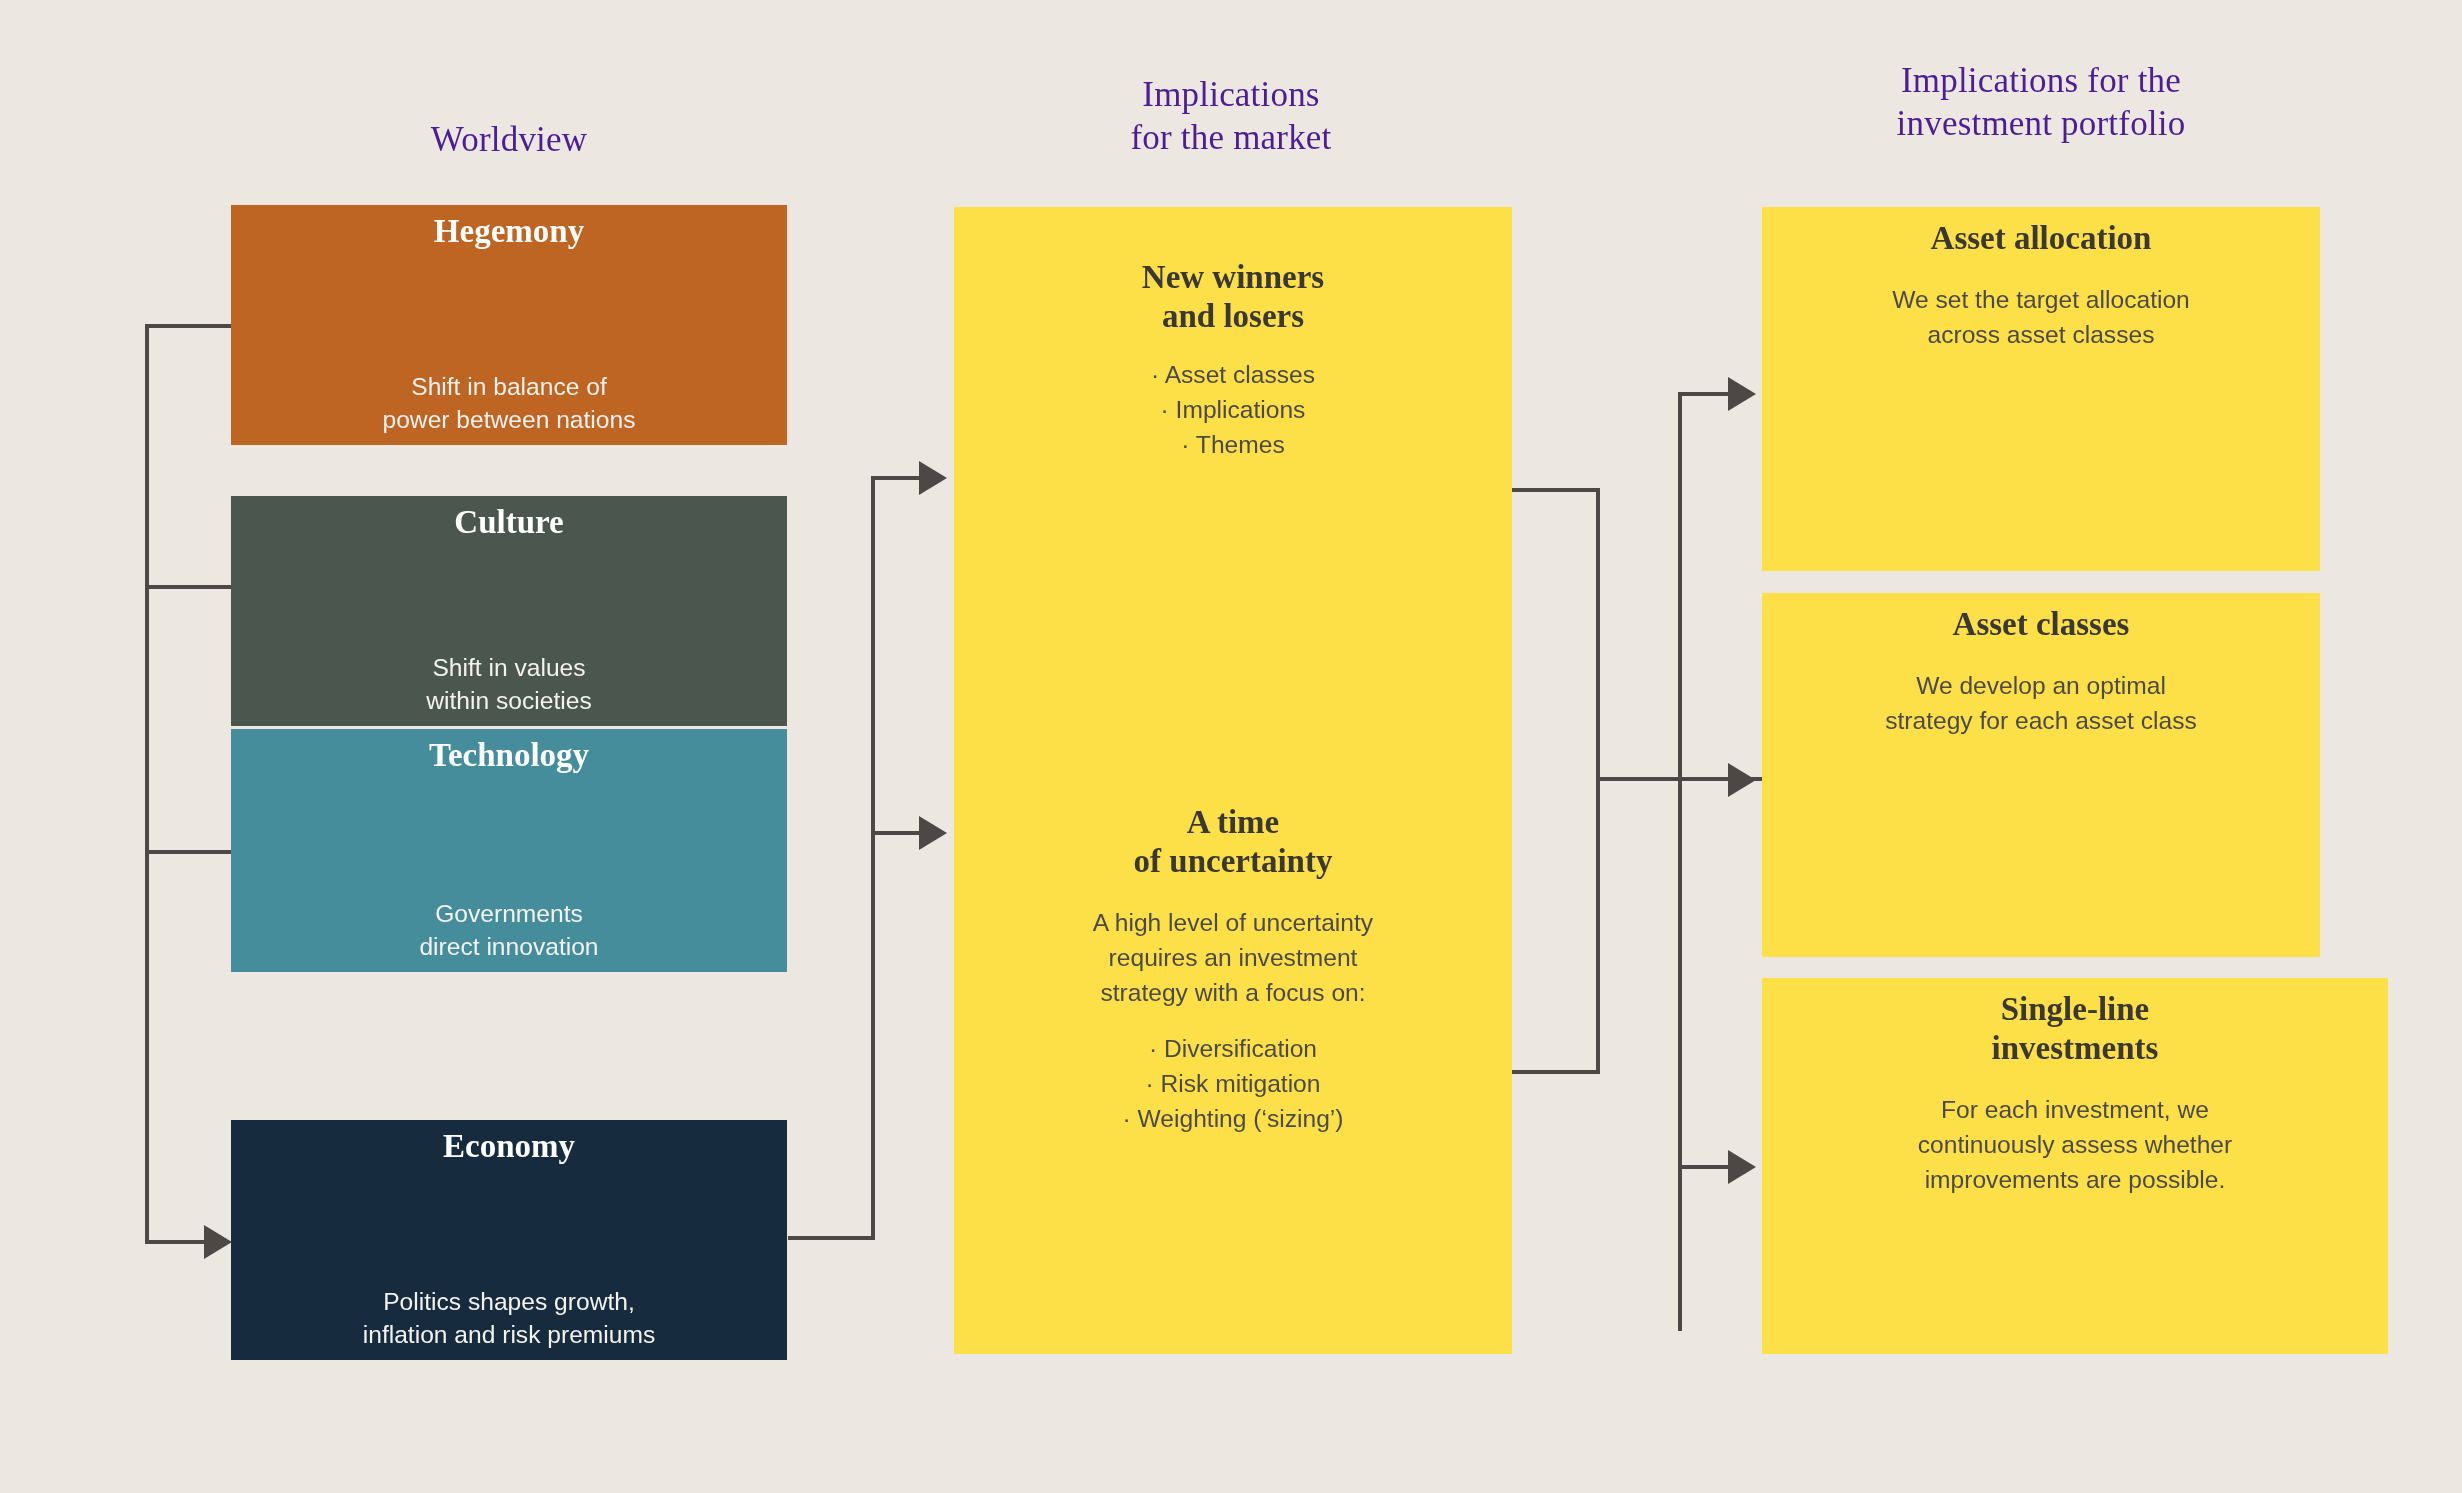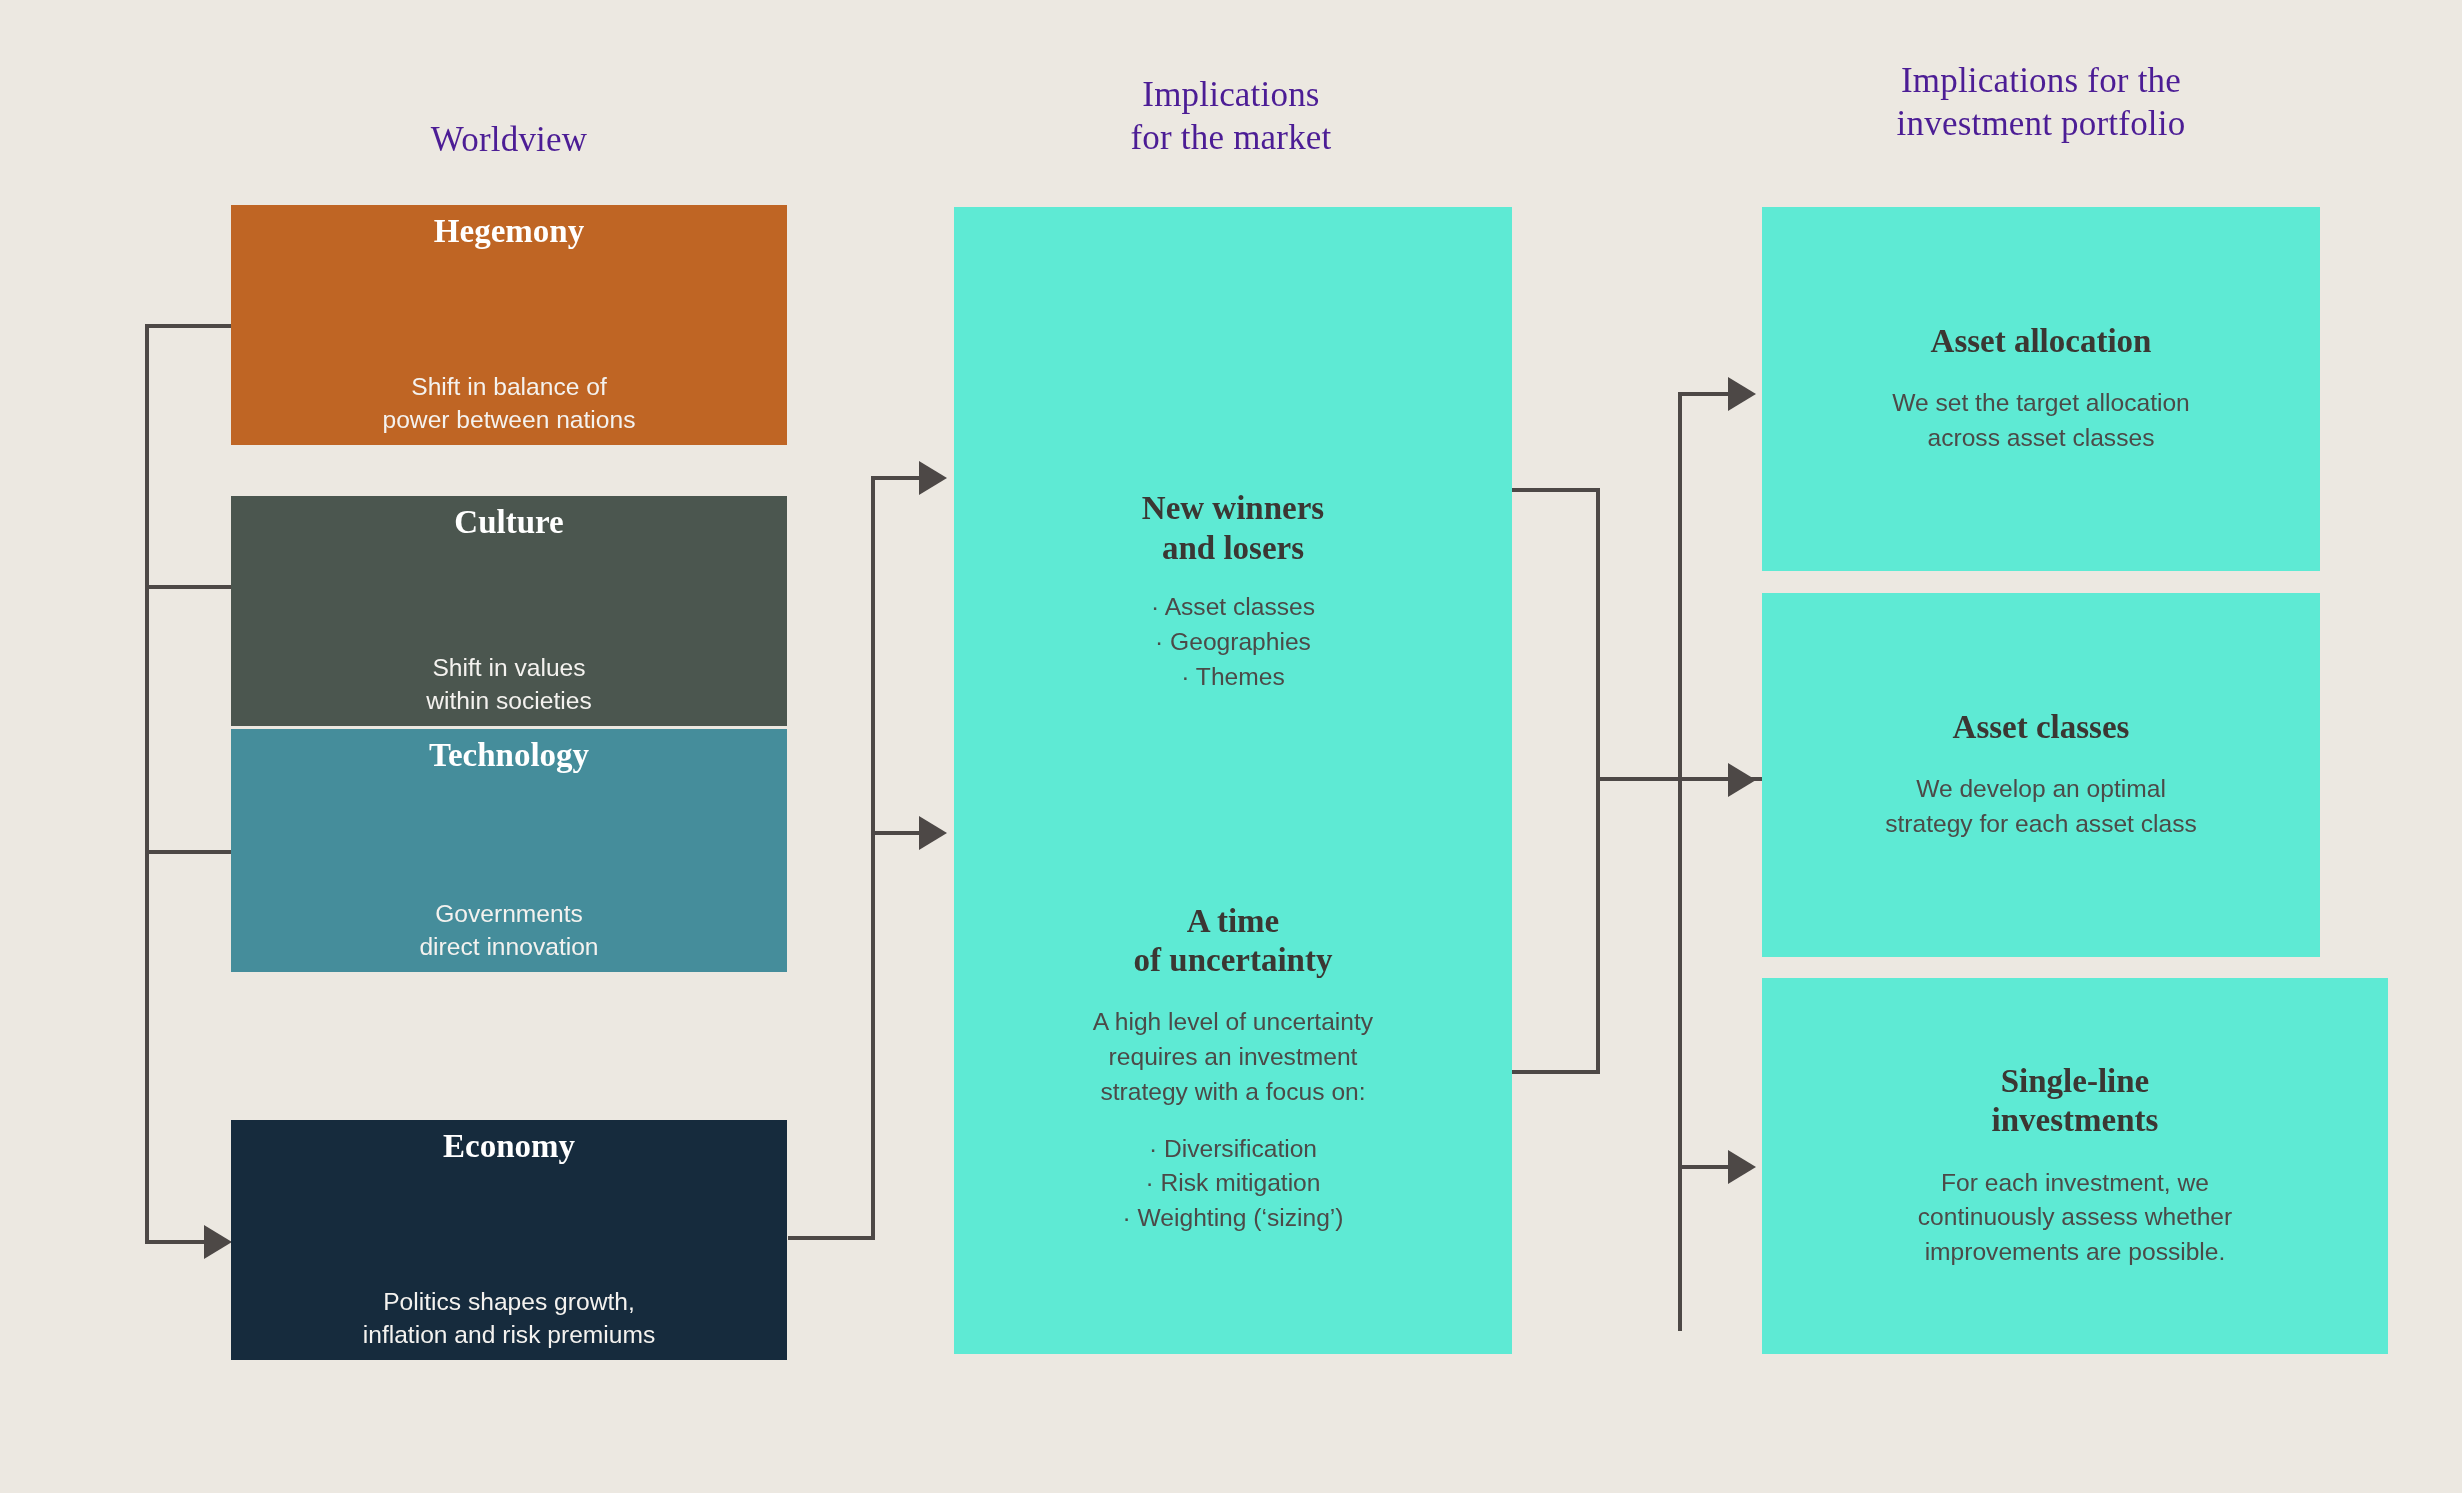"Asset allocation" .card { background: #5eead4 -> #fde047; justify-content: center -> flex-start }
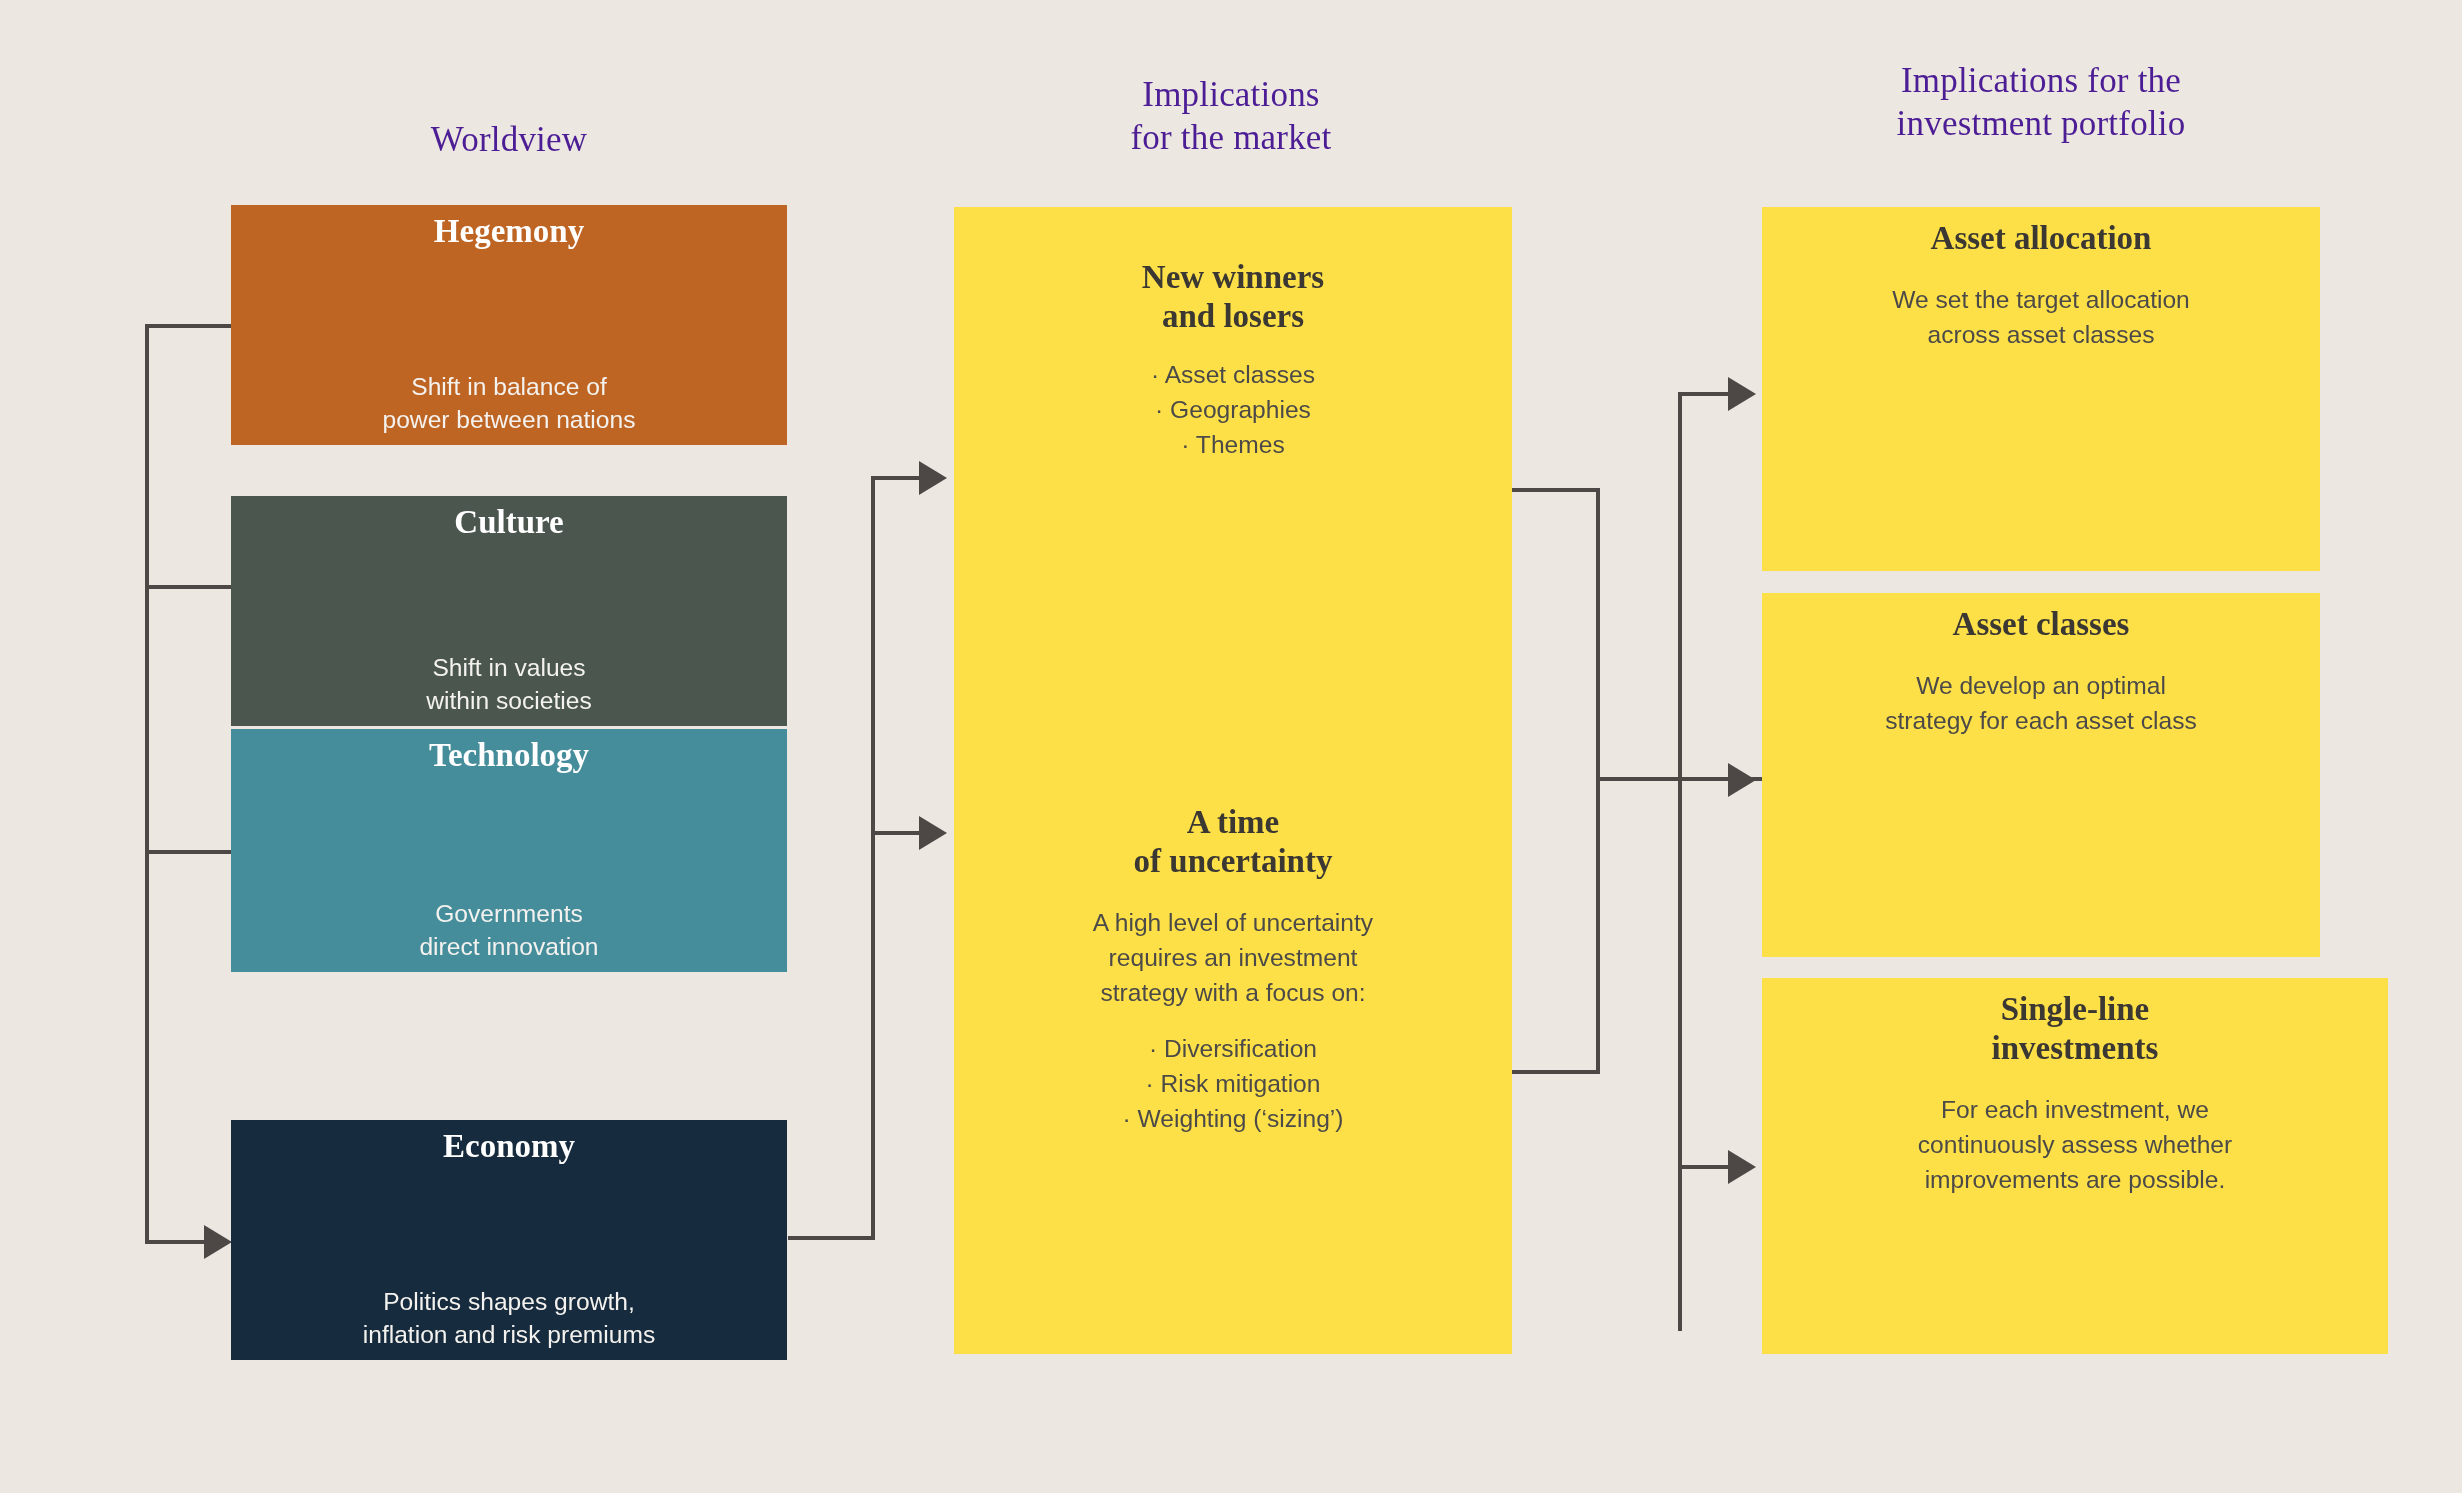"· Geographies" div { text: Geographies -> Implications }
